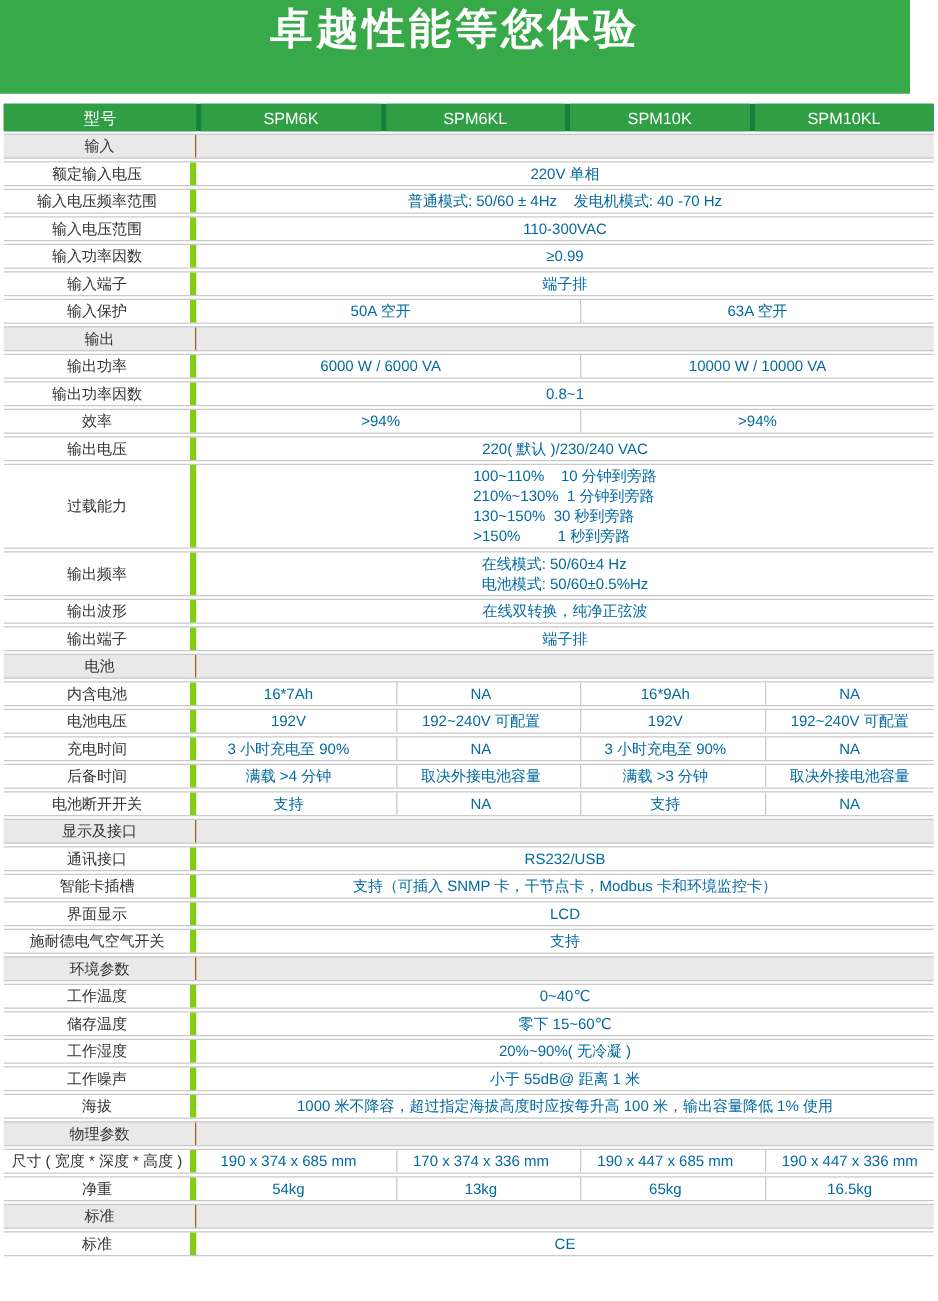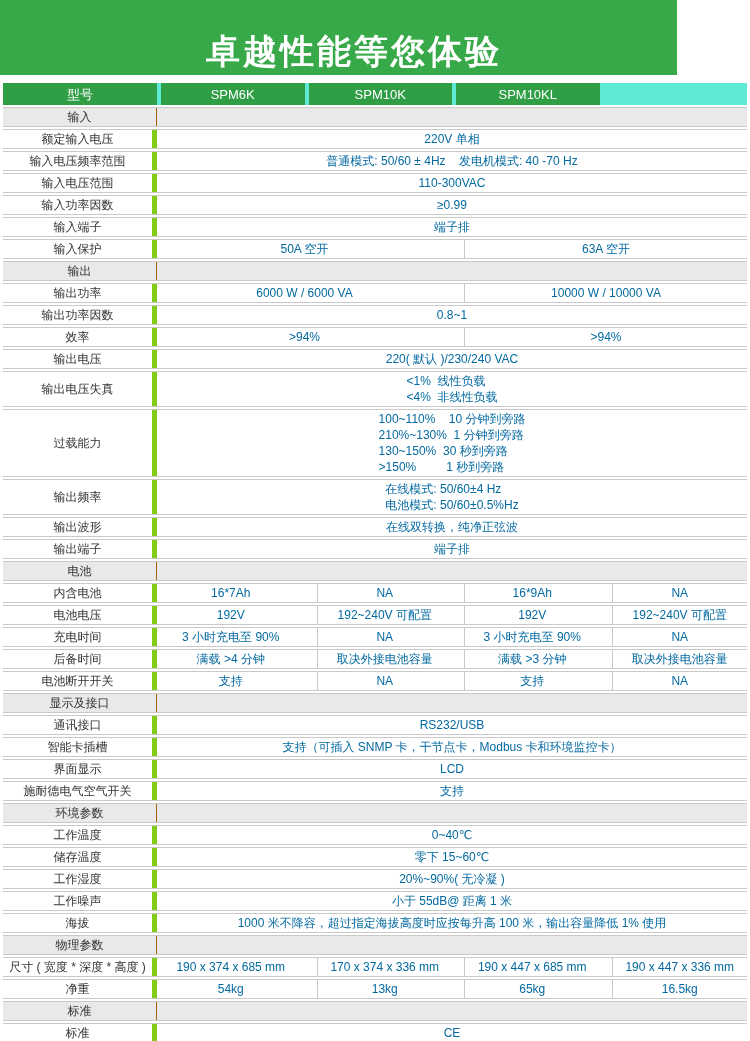"卓越性能等您体验" .banner { align-items: flex-end -> flex-start; padding-left: 31px -> none; width: 646px -> 728px }
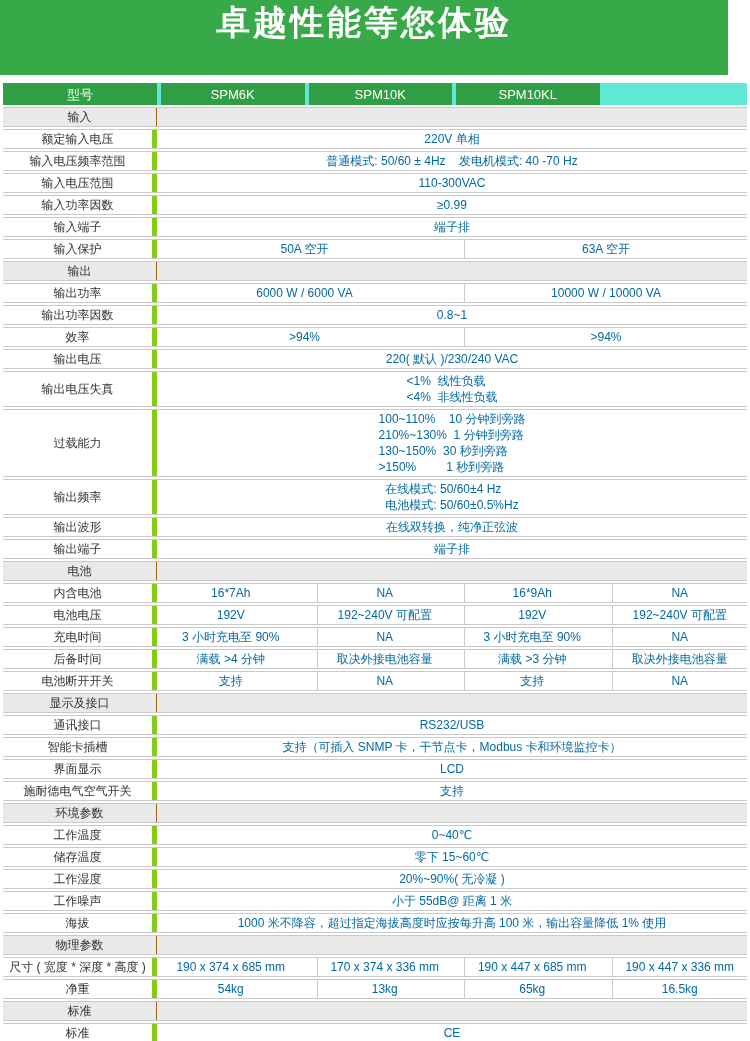"型号" .row.header { background: #5eead4 -> #15803d }
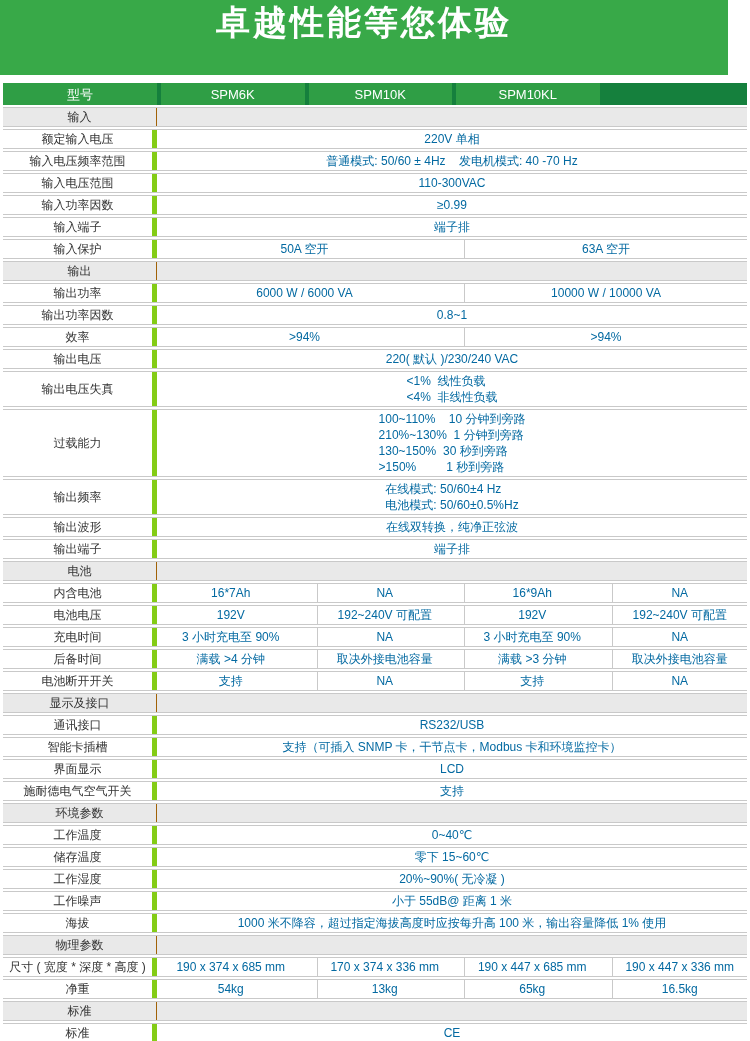"SPM6KL" div.cell { html: none -> <div>SPM6KL</div> }
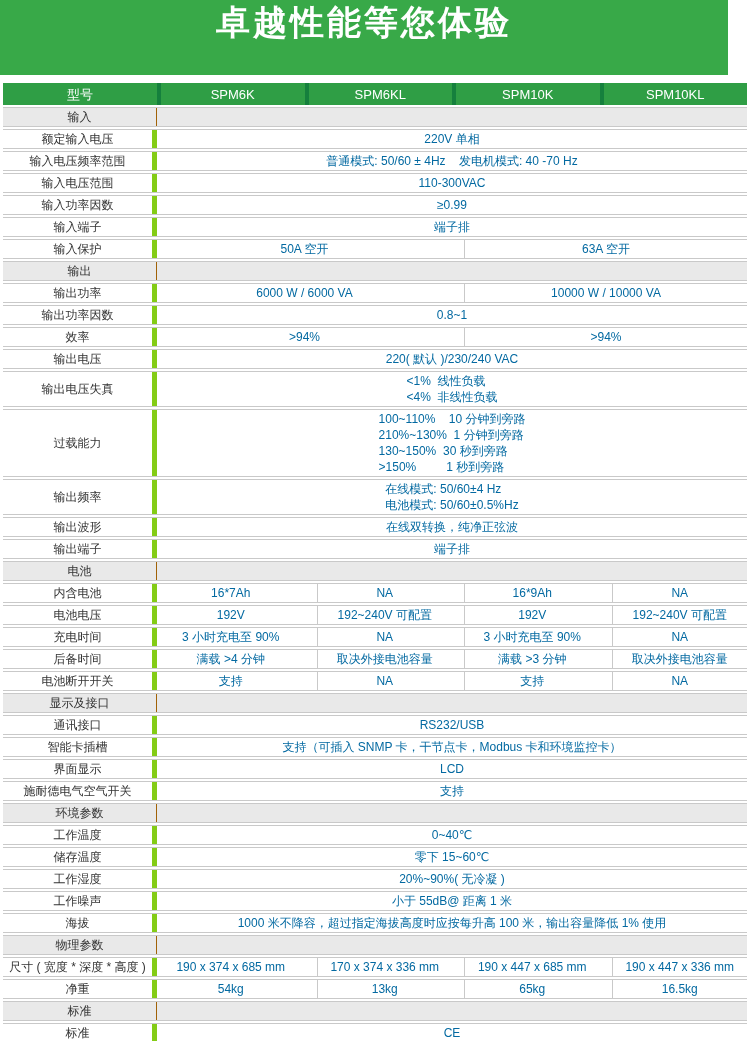"输出电压失真" div.row { html: <div> <div>输出电压失真</div> <div><div><div>&lt;1% 线性负载</div><div>&lt;4% 非线性负载</div></div></div> </div> -> none }
